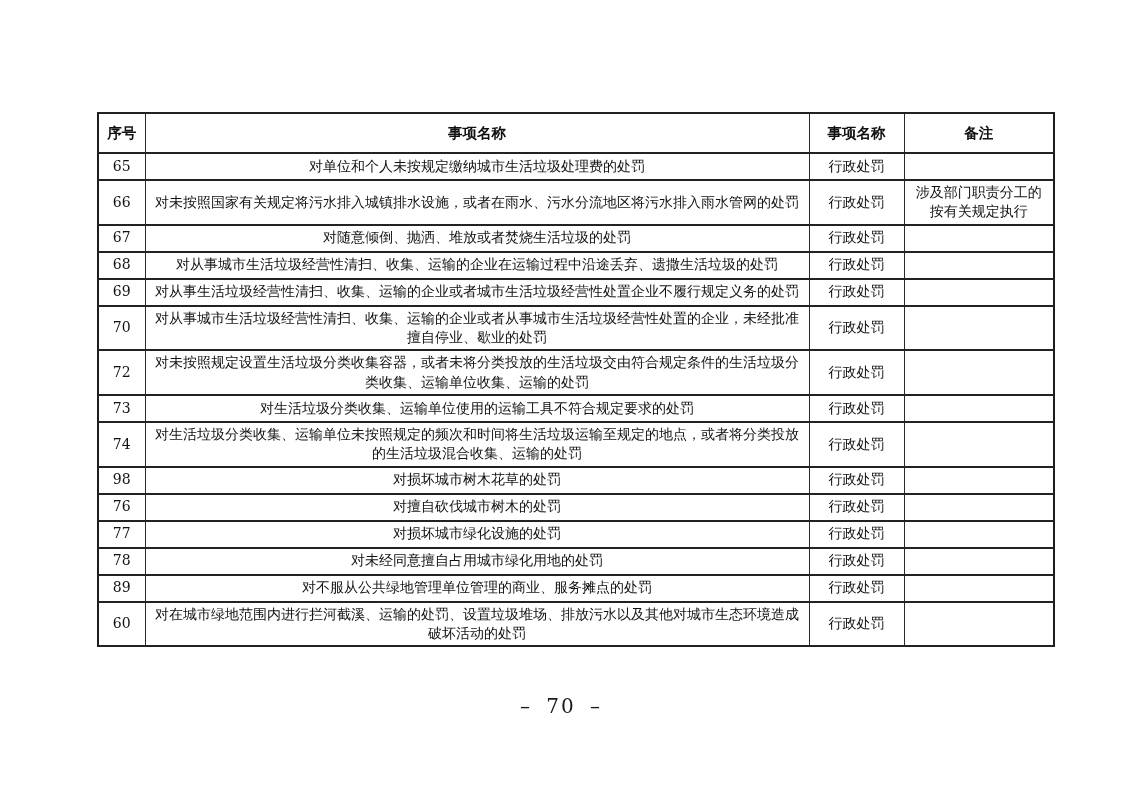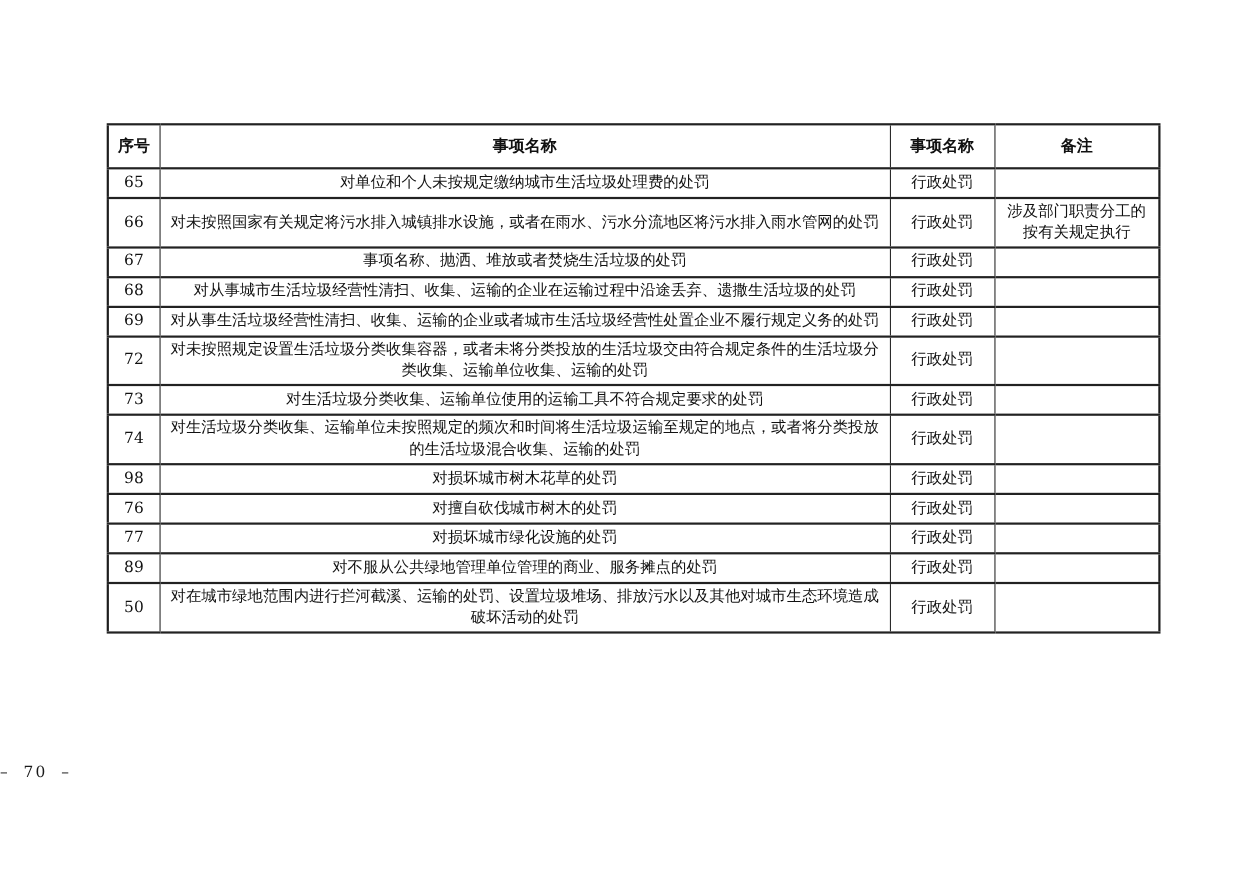"事项名称、抛洒、堆放或者焚烧生活垃圾的处罚" td { text: 事项名称 -> 对随意倾倒 }
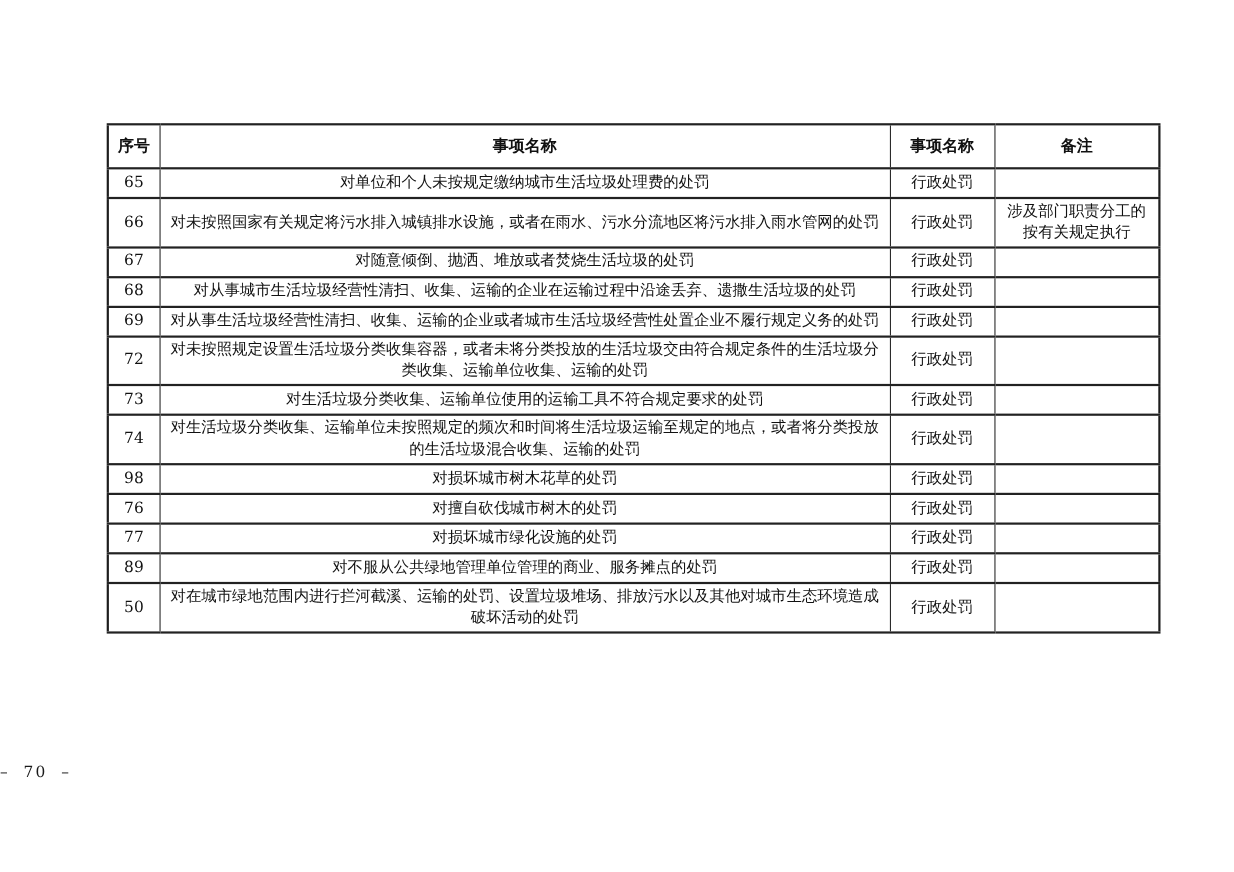"70" tr { html: none -> <tr> <td>70</td> <td>对从事城市生活垃圾经营性清扫、收集、运输的企业或者从事城市生活垃圾经营性处置的企业，未经批准擅自停业、歇业的处罚</td> <td>行政处罚</td> <td></td> </tr> }
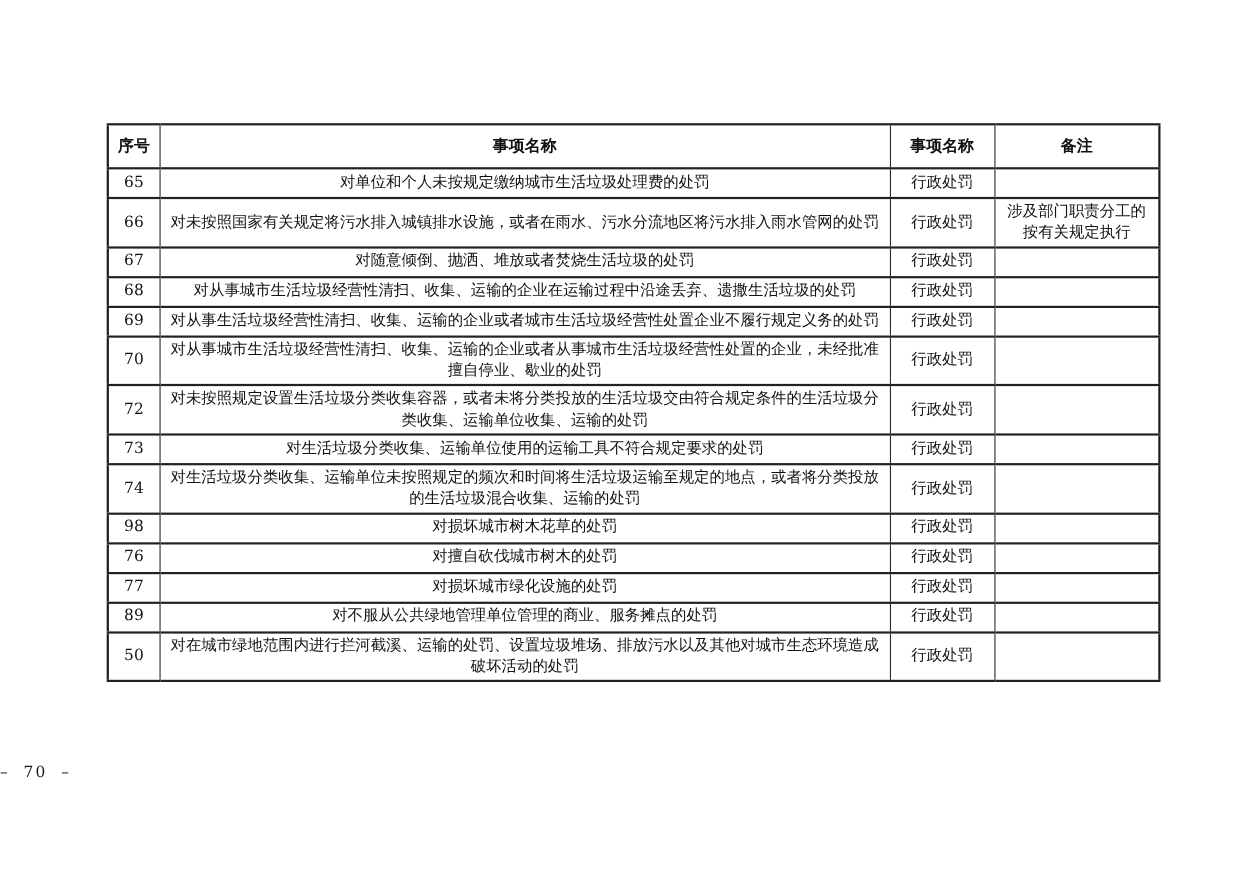"78" tr { html: none -> <tr> <td>78</td> <td>对未经同意擅自占用城市绿化用地的处罚</td> <td>行政处罚</td> <td></td> </tr> }
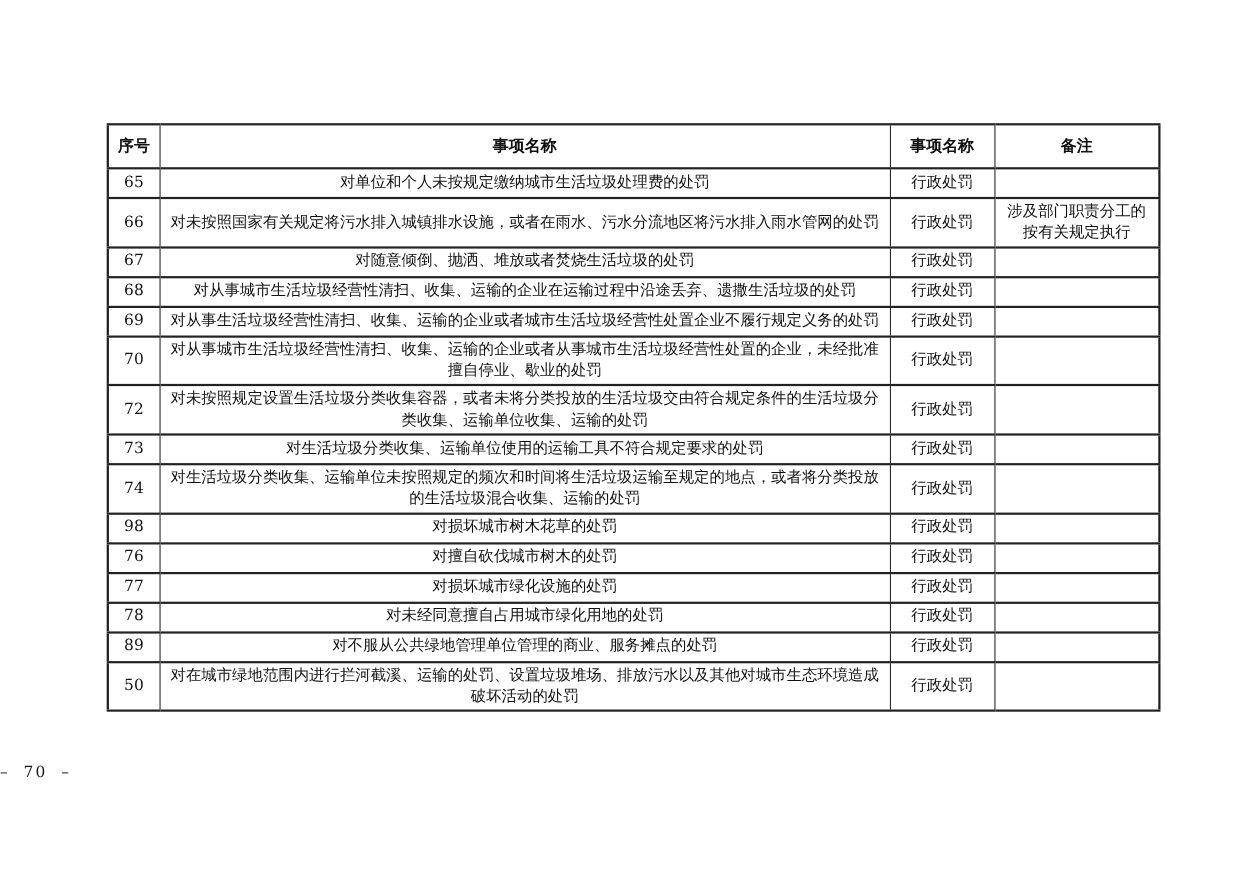"50" td { text: 50 -> 60 }
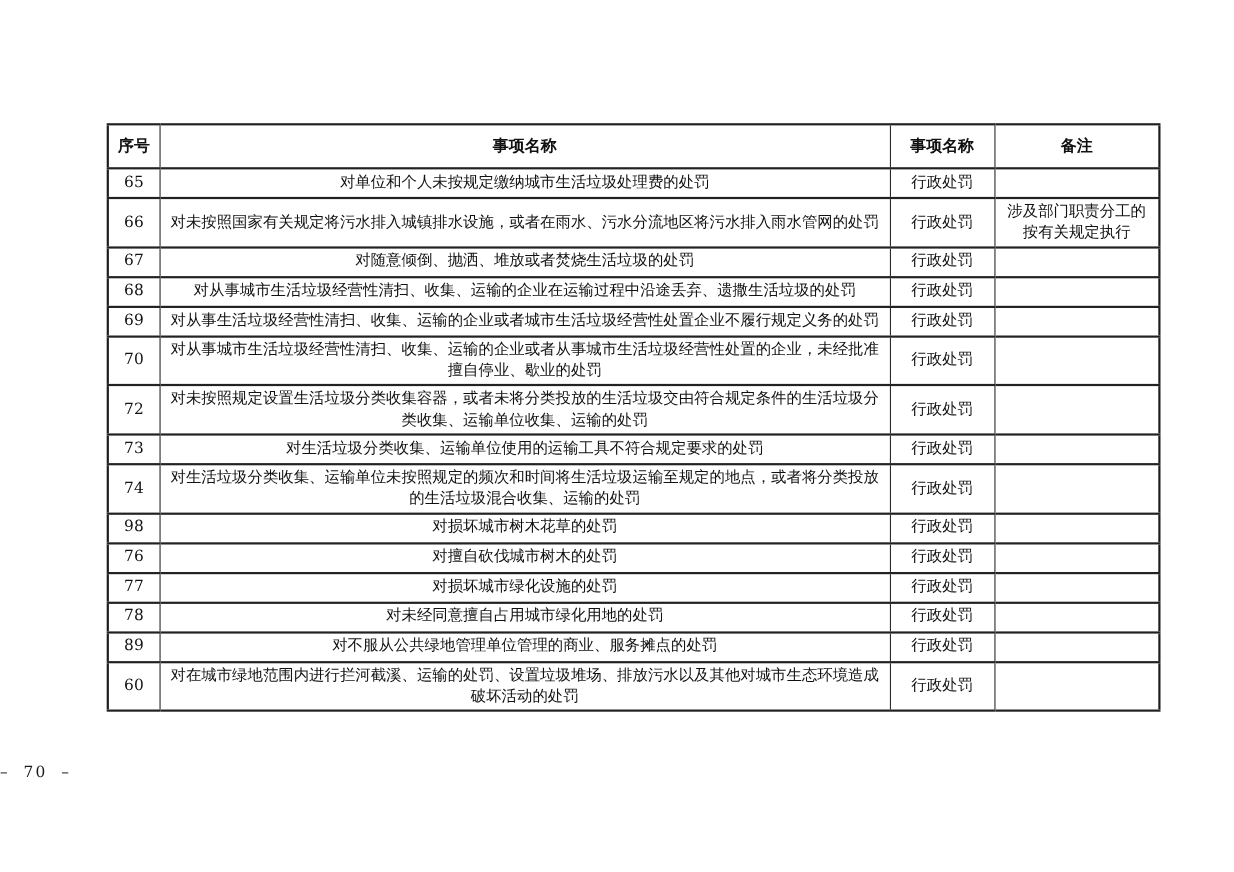"– 70 –" .pageno { font-size: 14px -> 20px; text-align: none -> center }
